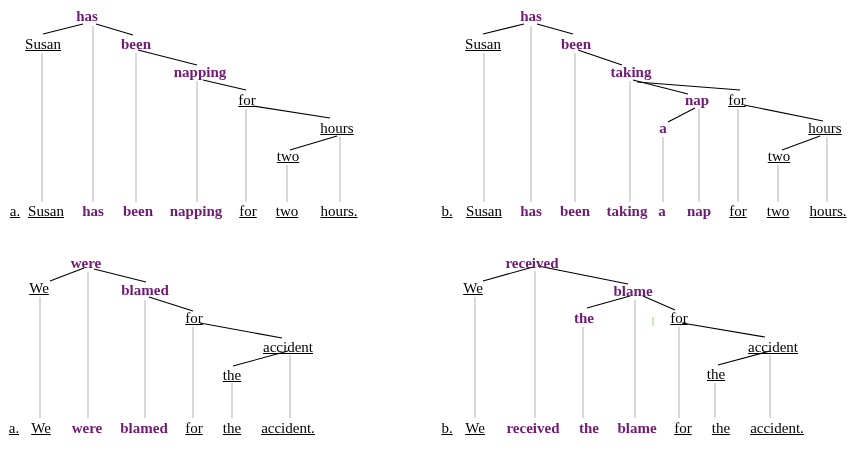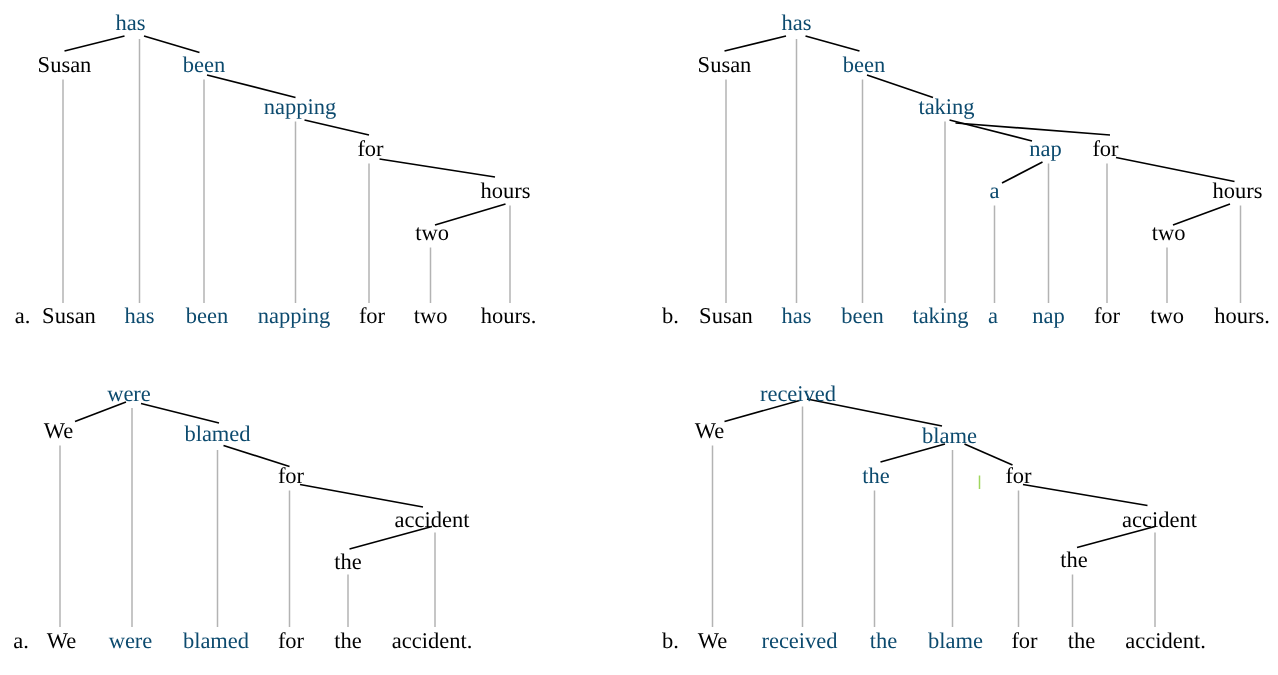"has" .word.green { color: #0c4a6e -> #701a75; font-weight: none -> bold }
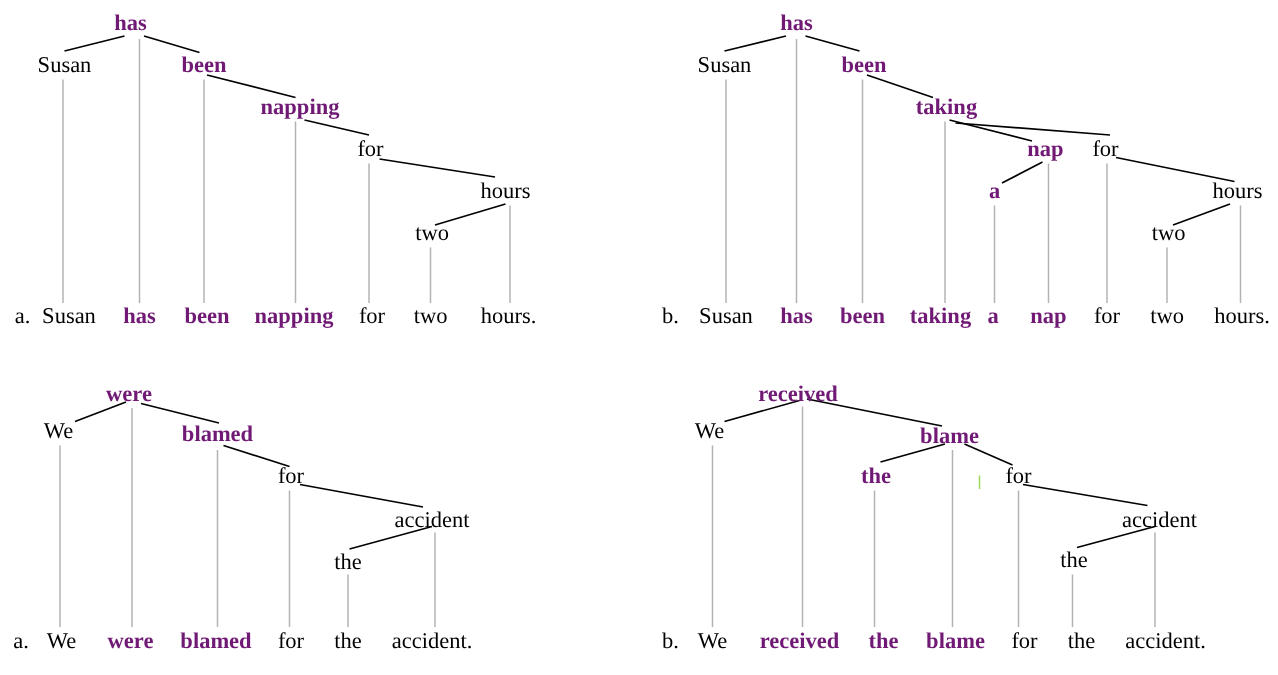"Susan" .word.black { text-decoration: none -> underline }
